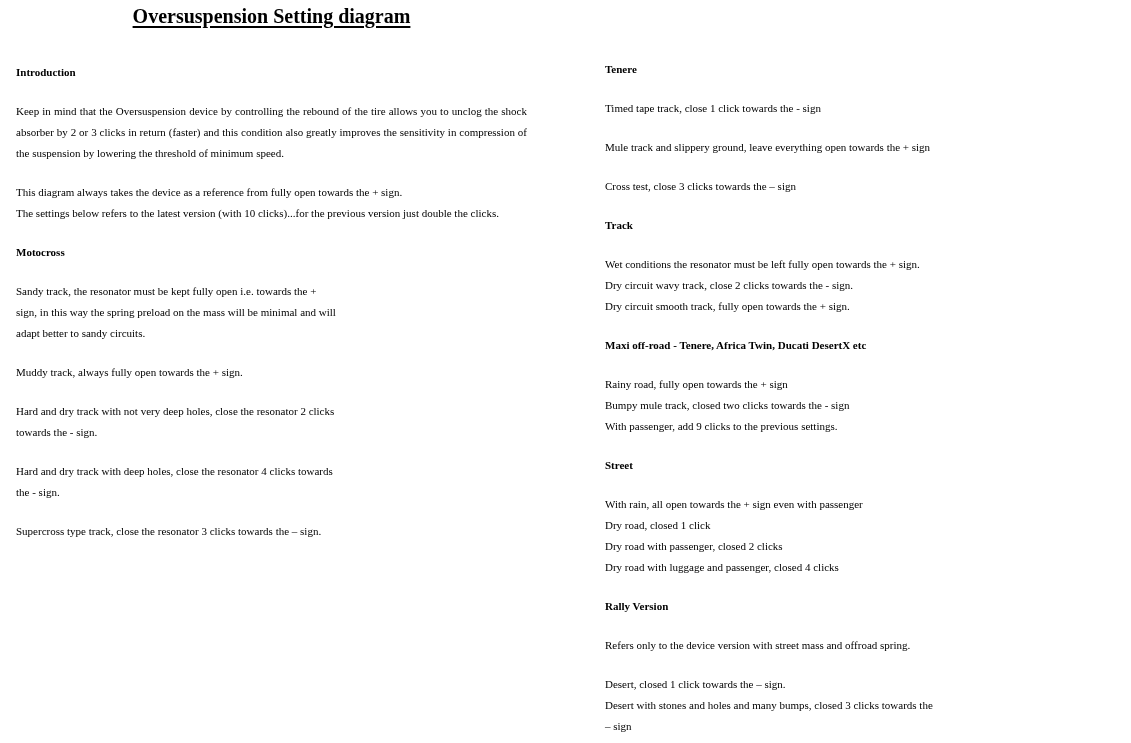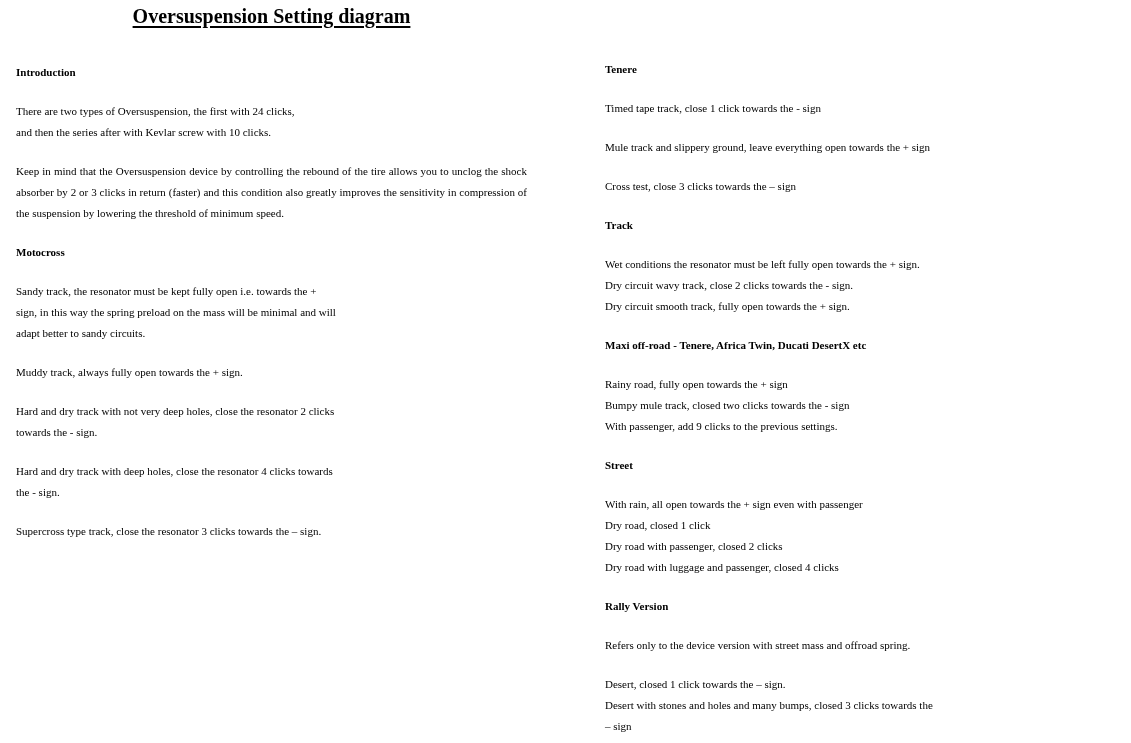"There are two types of" div.block { html: <div>There are two types of Oversuspension, the first with 24 clicks, and then the series after with Kevlar screw with 10 clicks.</div> -> none }
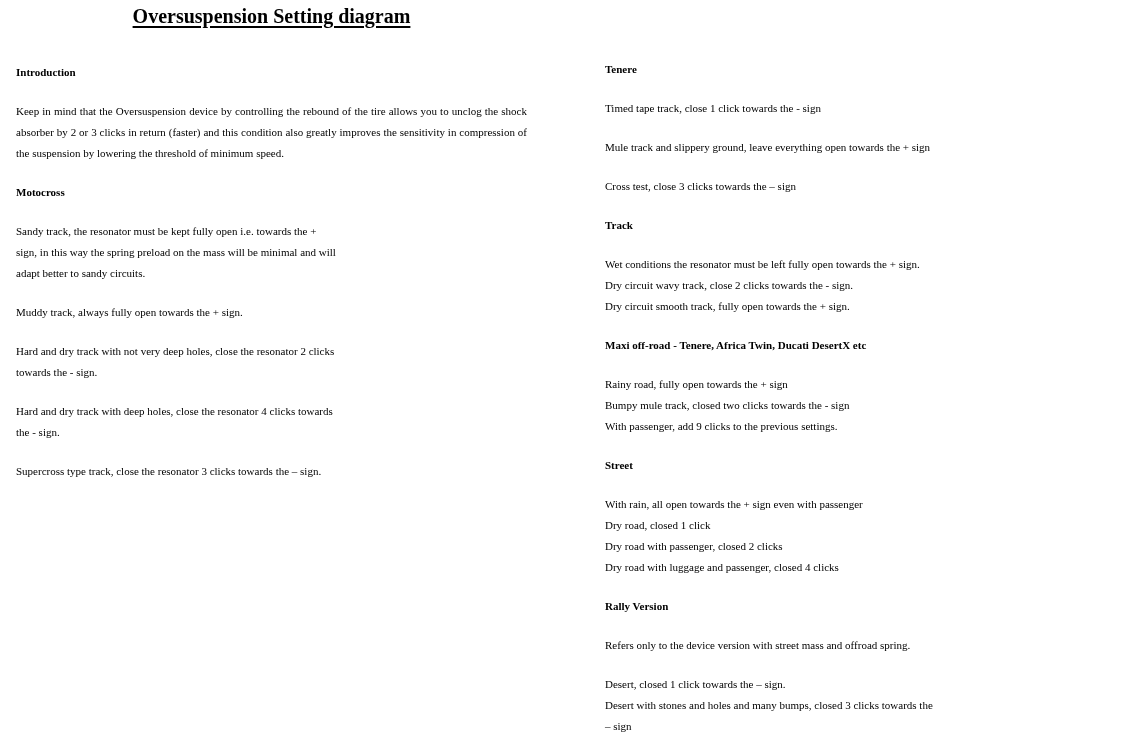"This diagram always takes the" div.block { html: none -> <div>This diagram always takes the device as a reference from fully open towards the + sign. The settings below refers to the latest version (with 10 clicks)...for the previous version just double the clicks.</div> }
